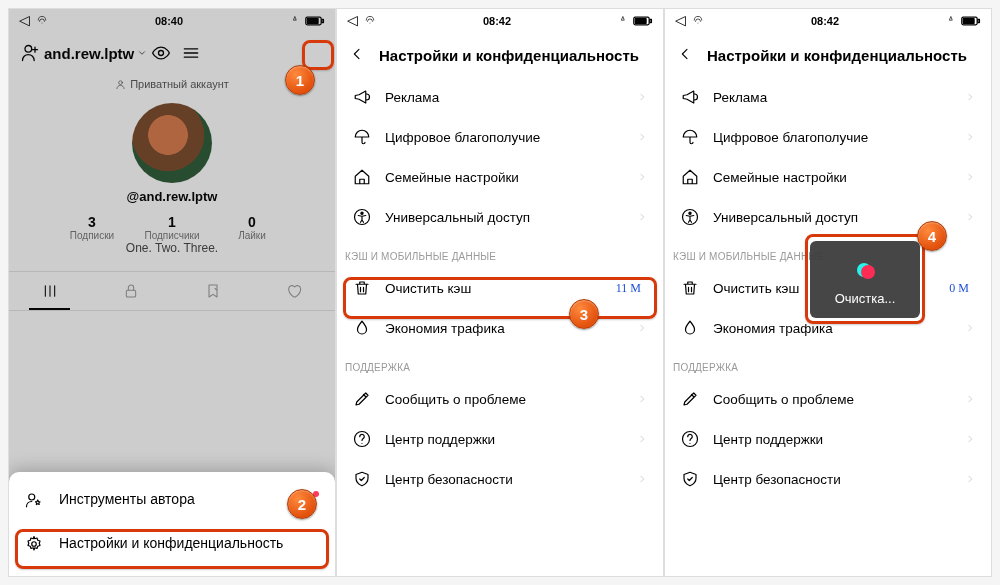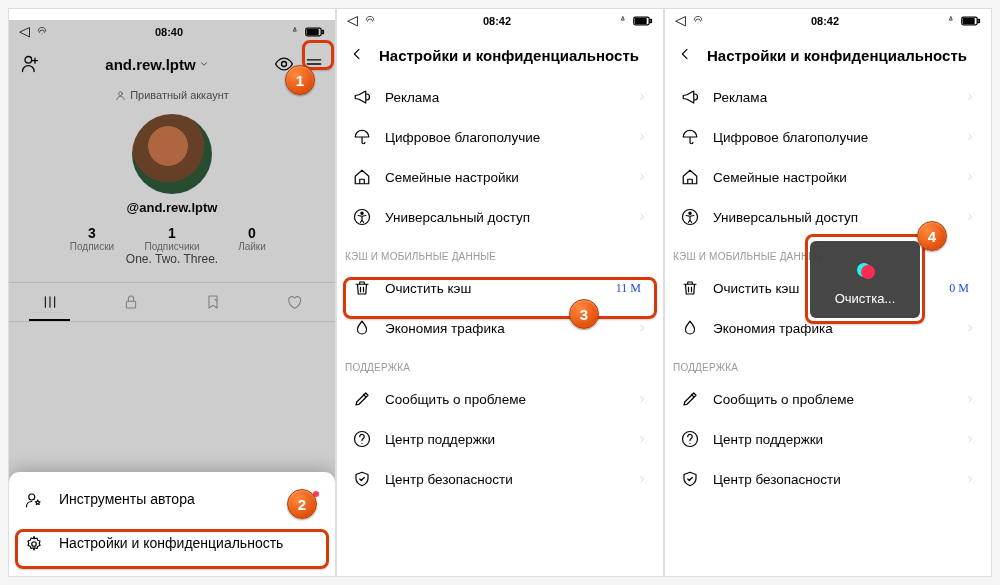"08:40" .dimmed { margin-top: 11px -> none }
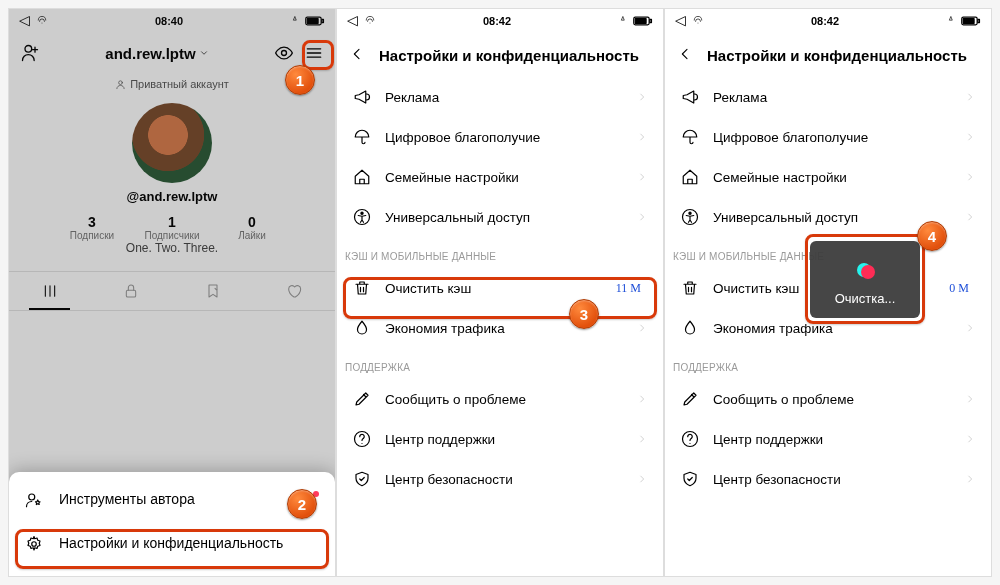"and.rew.lptw" .p-header { justify-content: space-between -> flex-start }
